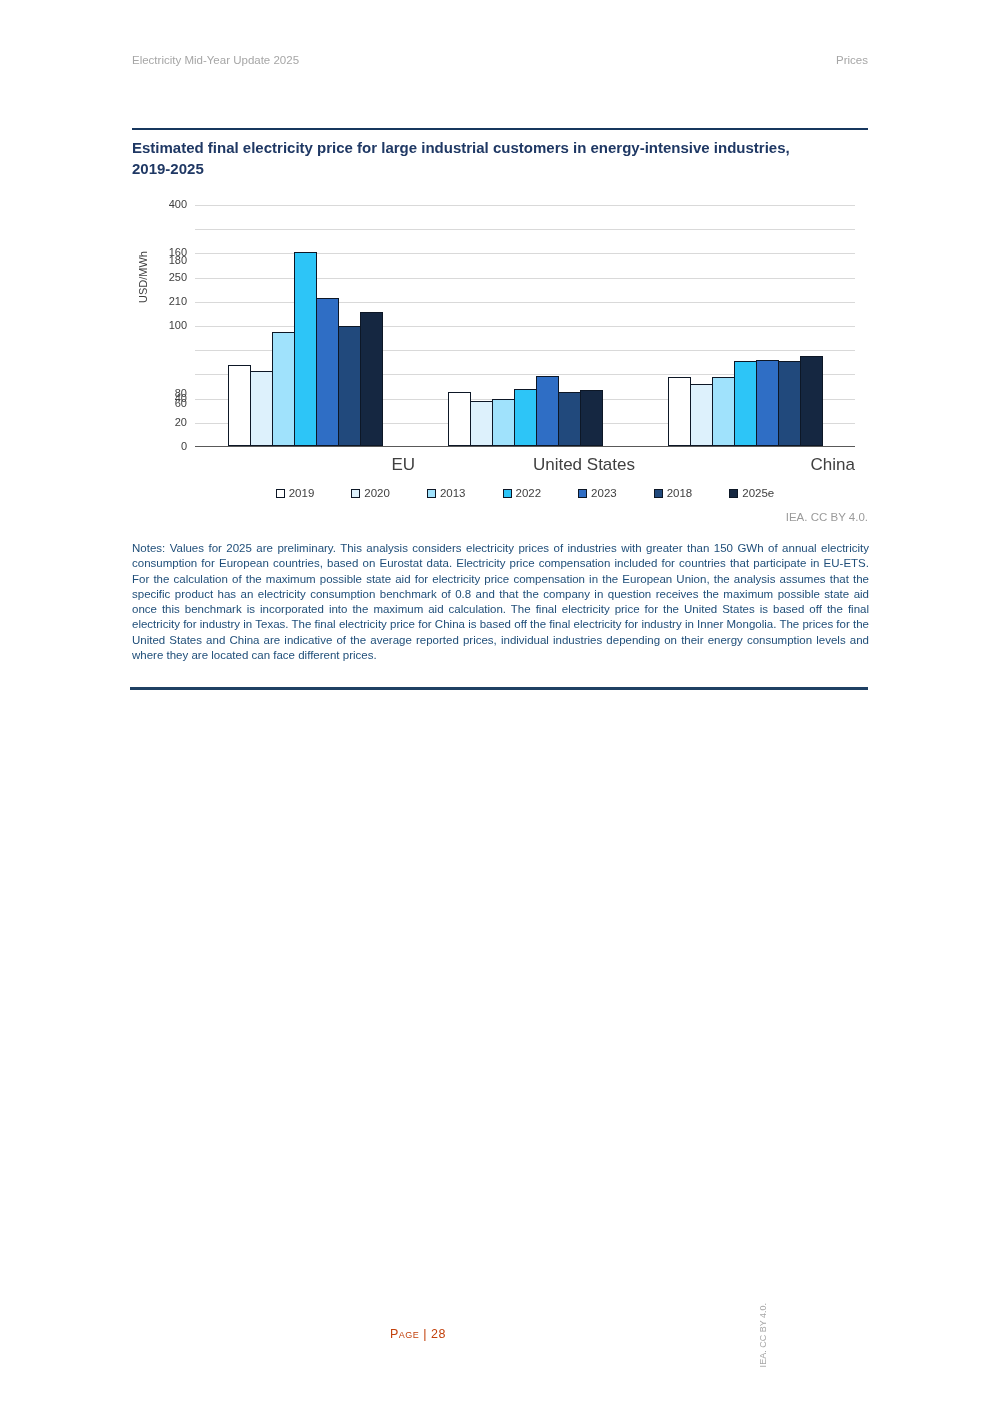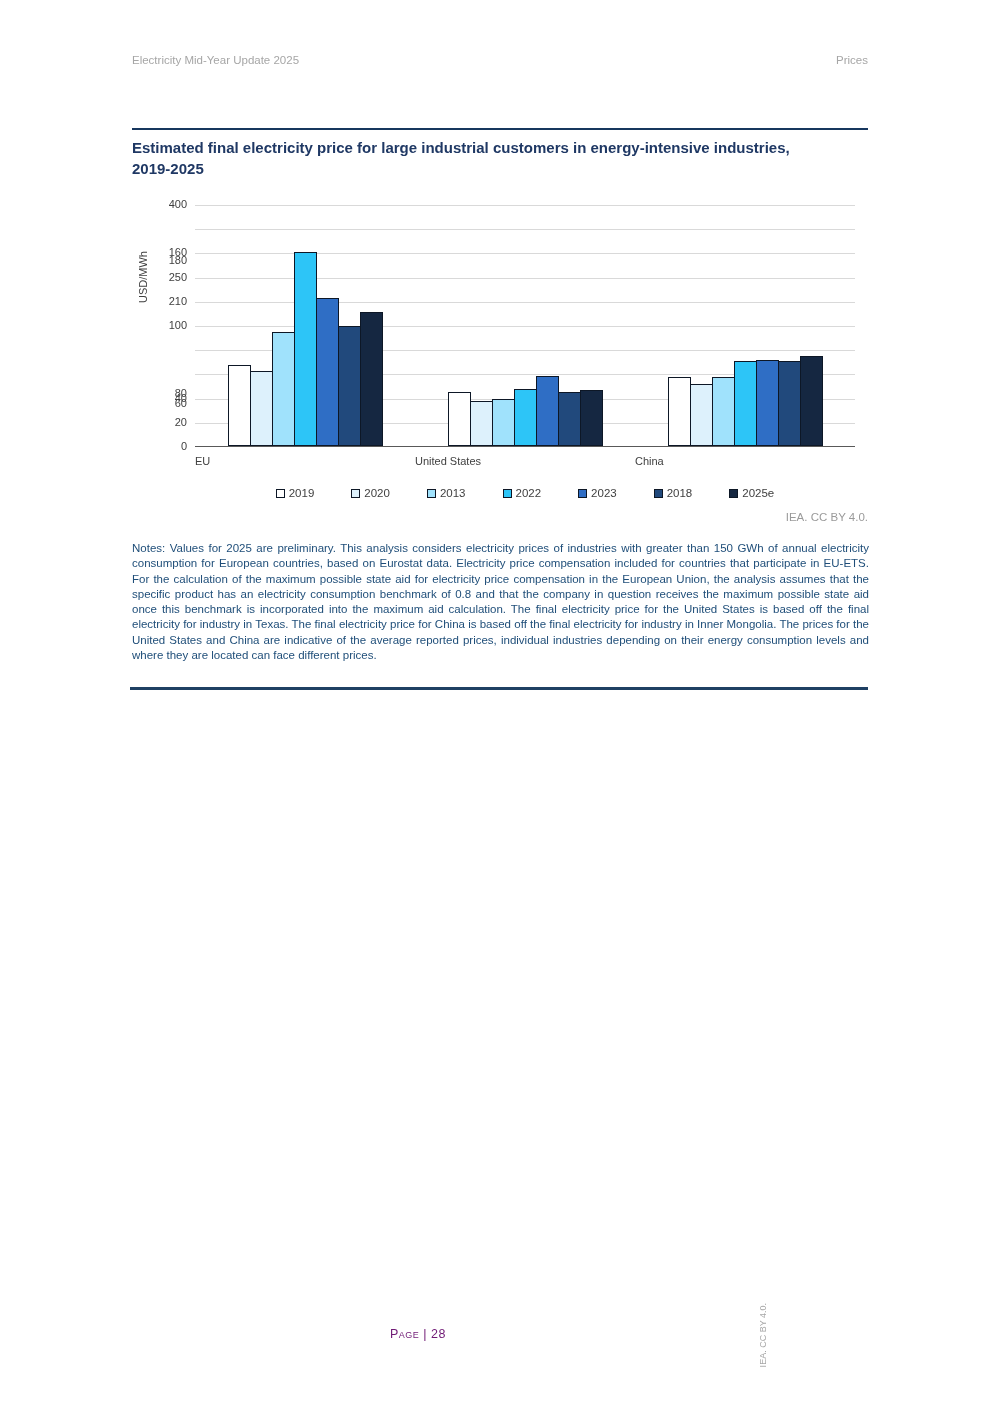"EU" .xlabel { font-size: 11px -> 17px; text-align: left -> right }
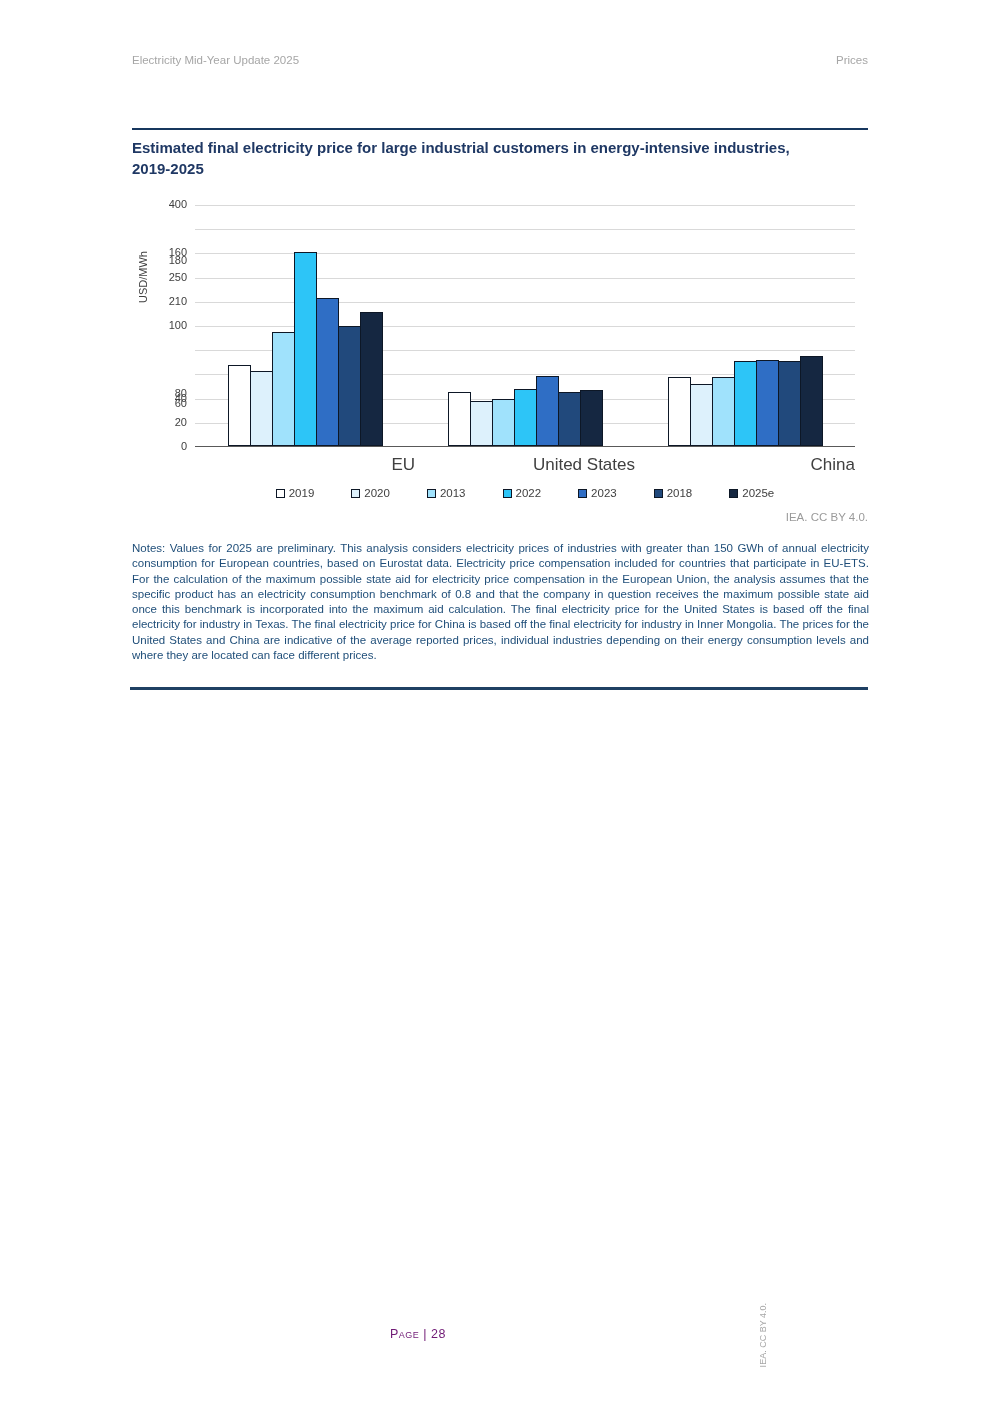"Page | 28" .footer { color: #701a75 -> #c2410c }
